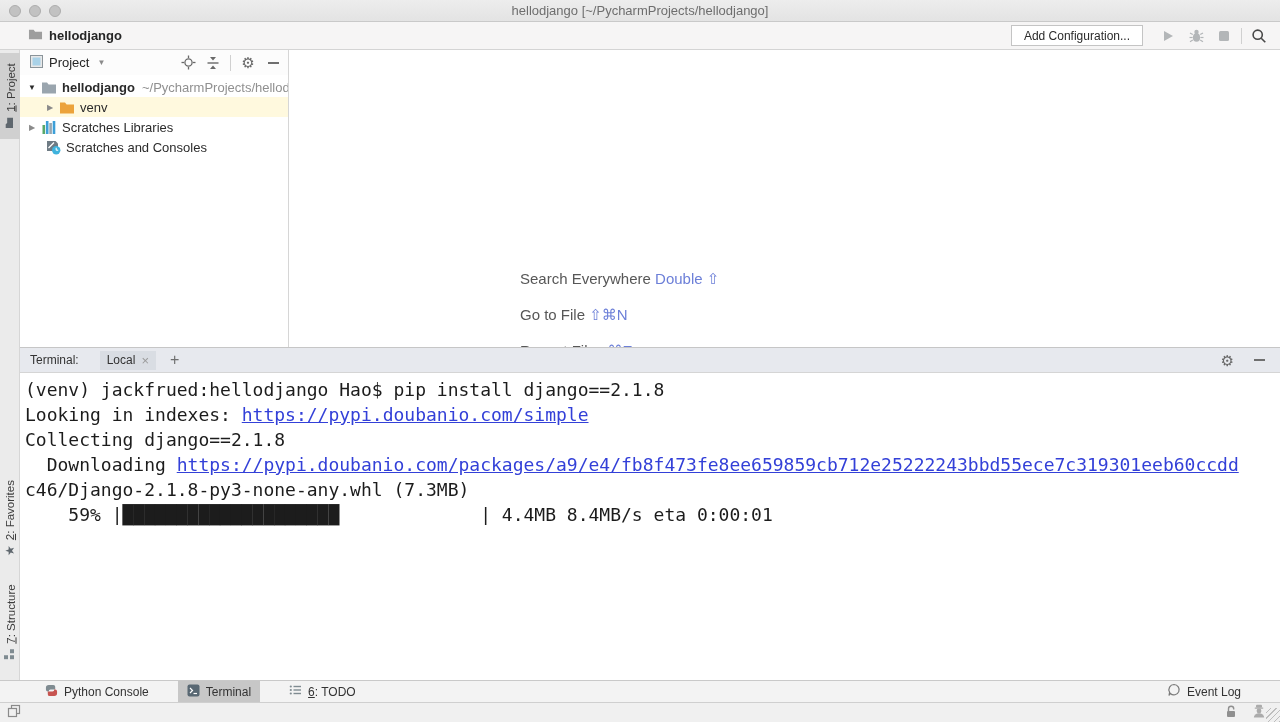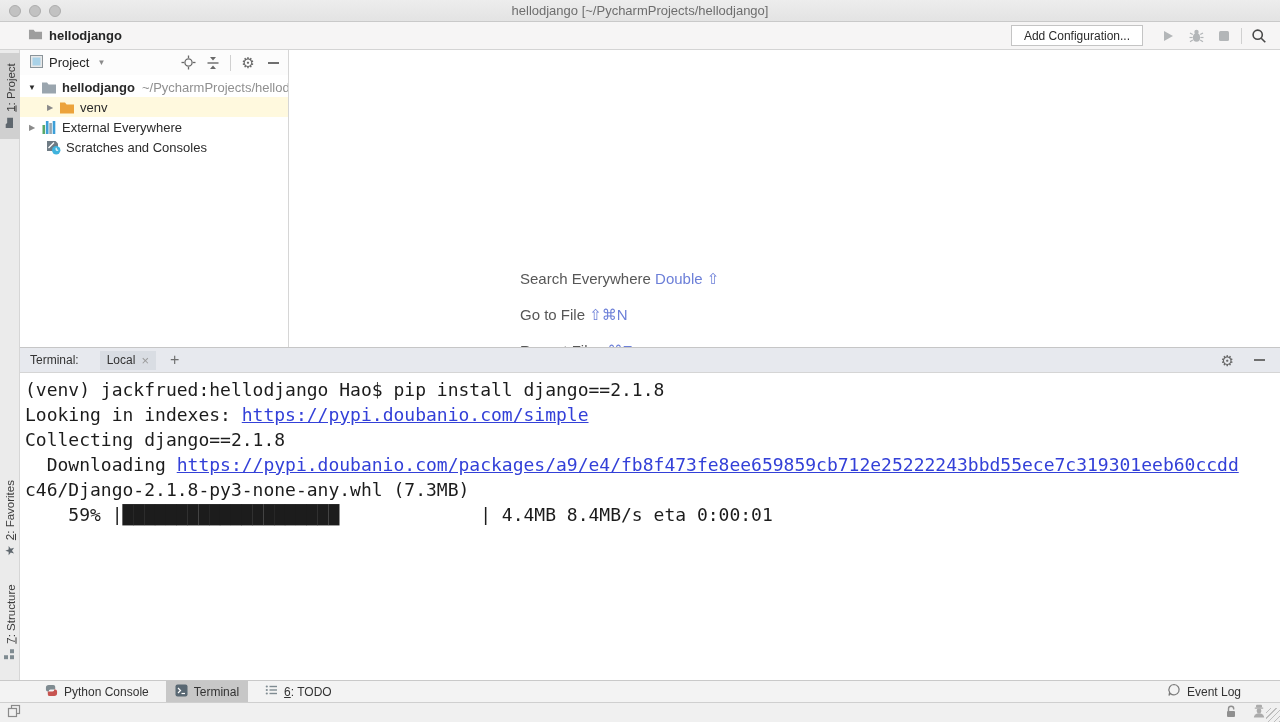"External Everywhere" span { text: External Everywhere -> Scratches Libraries }
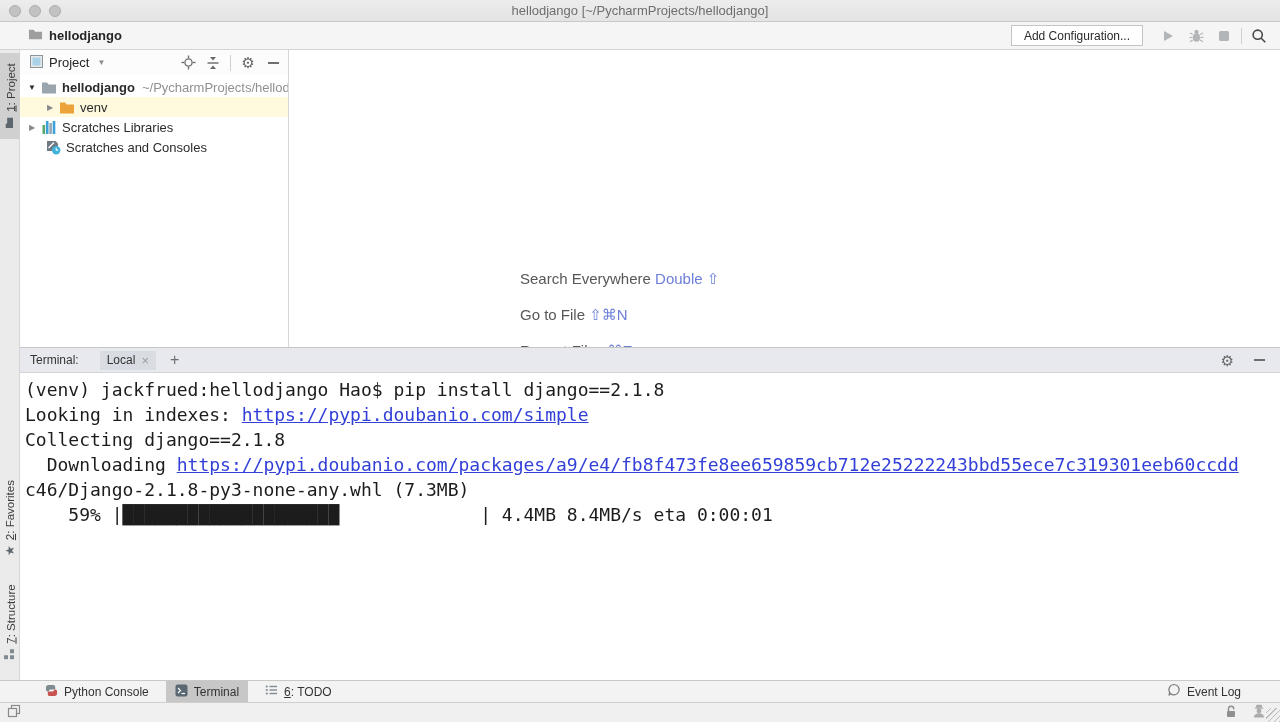"Python Console" .bb-left { gap: 8px -> 20px }
